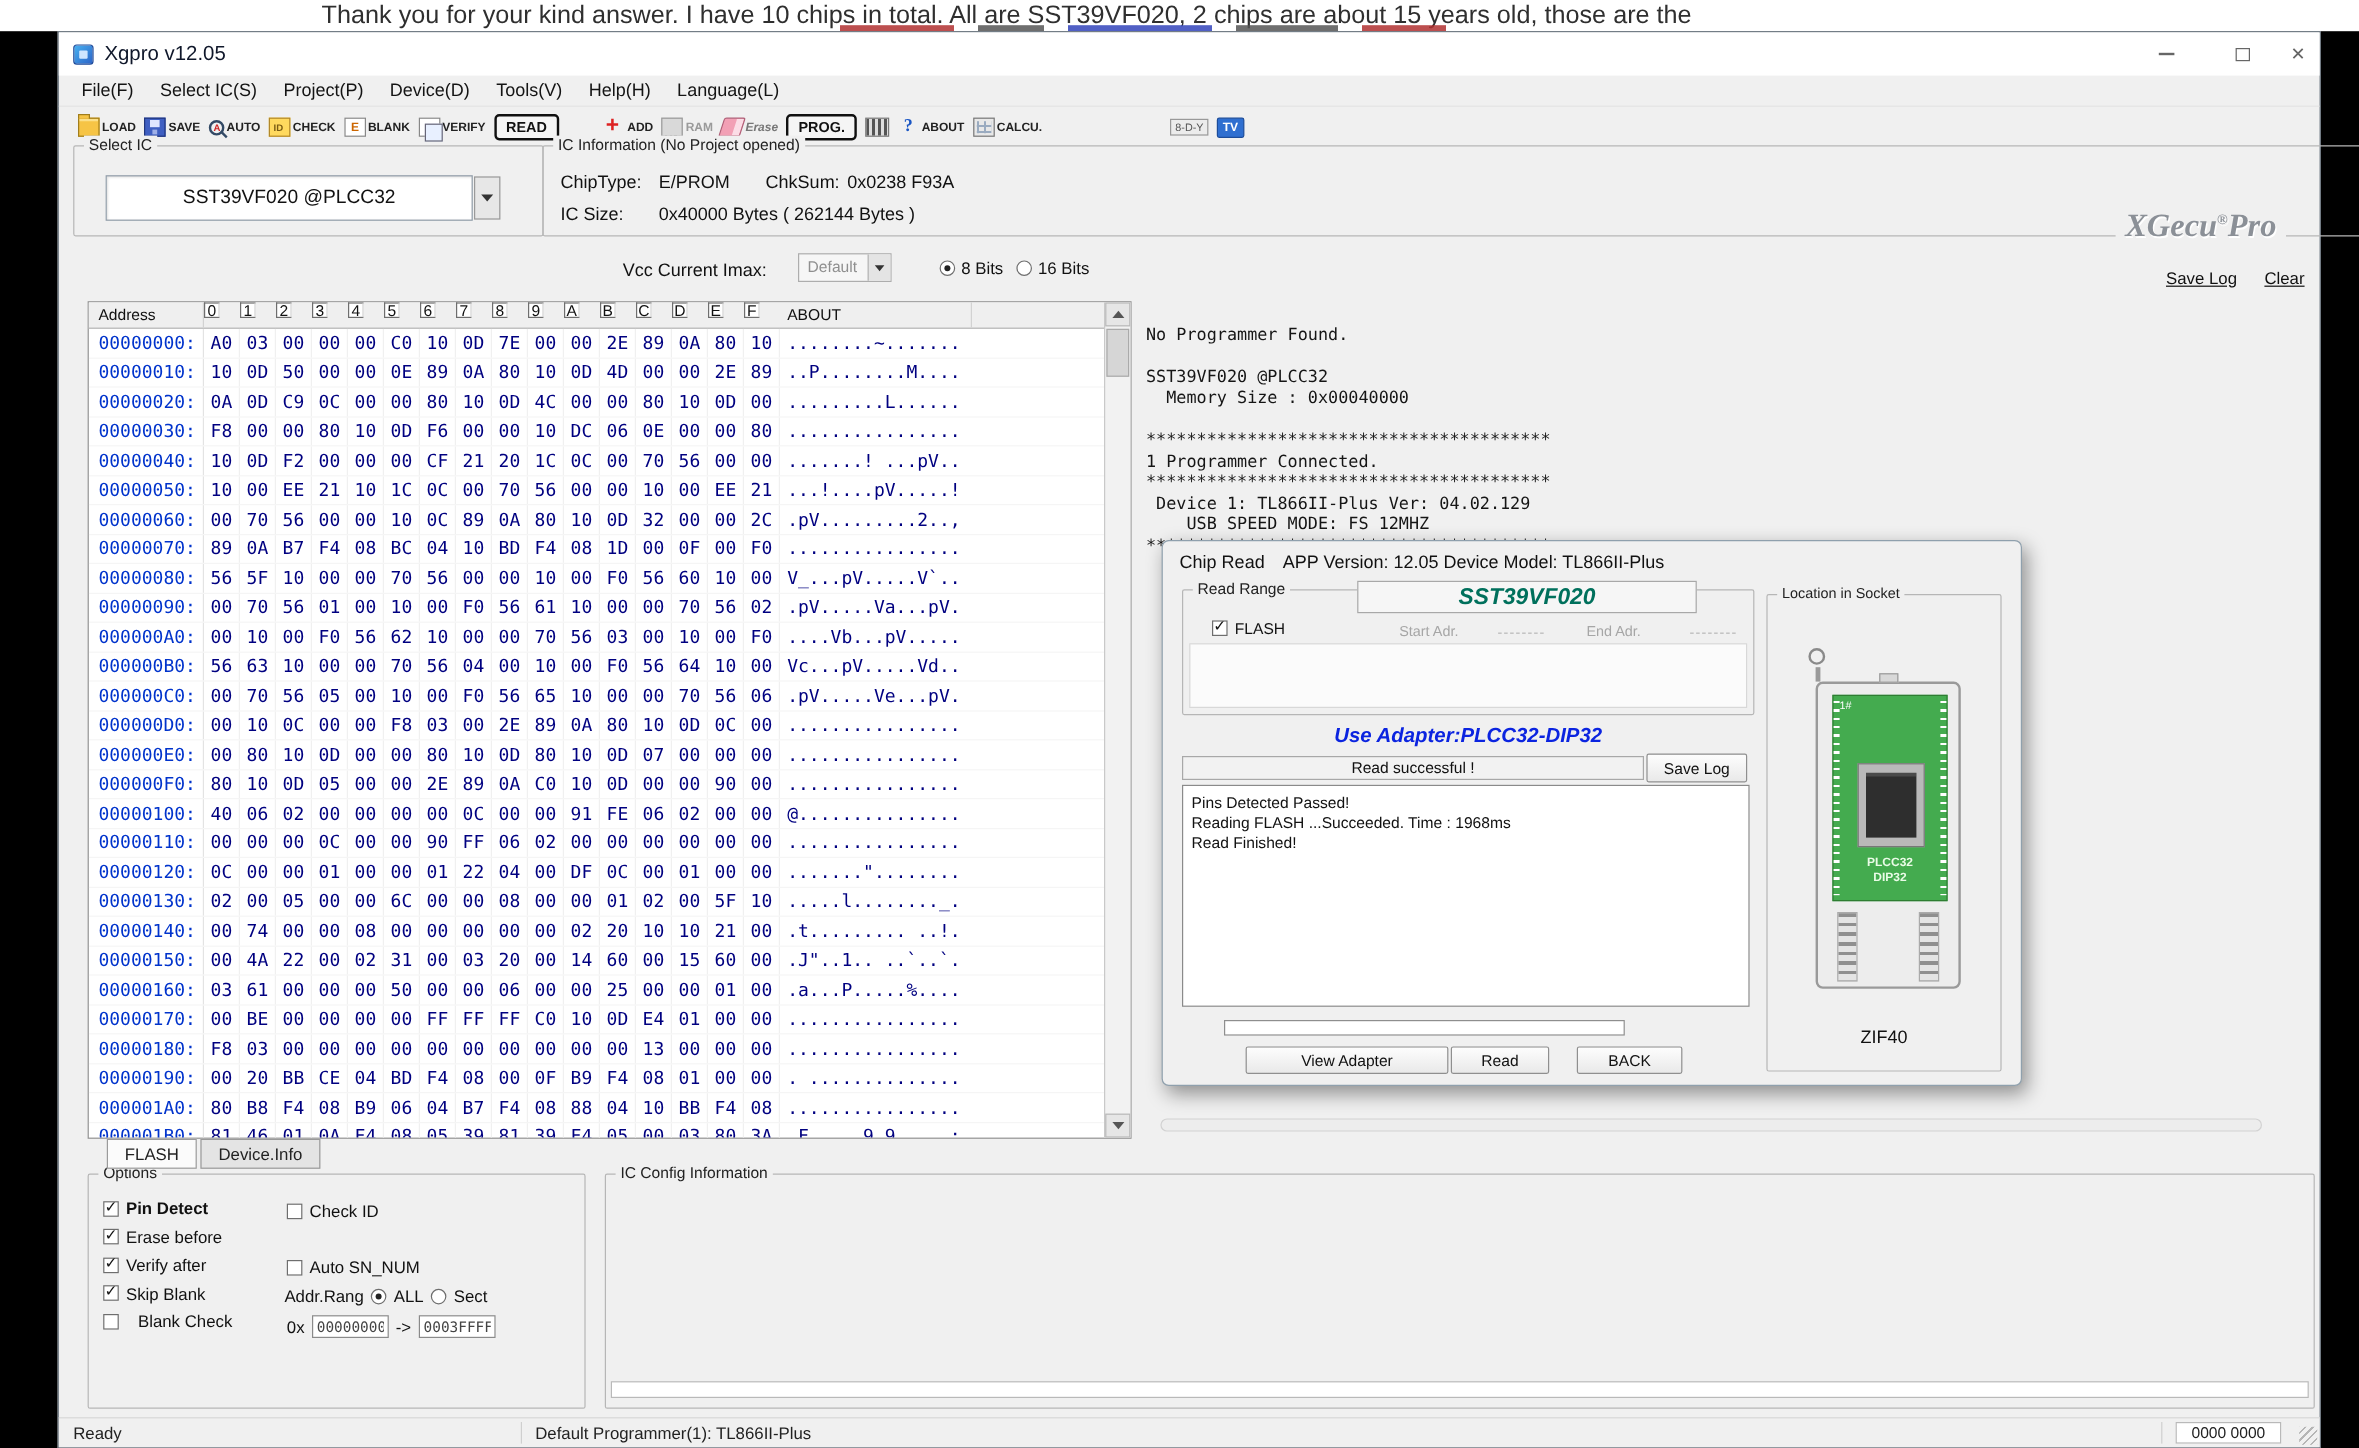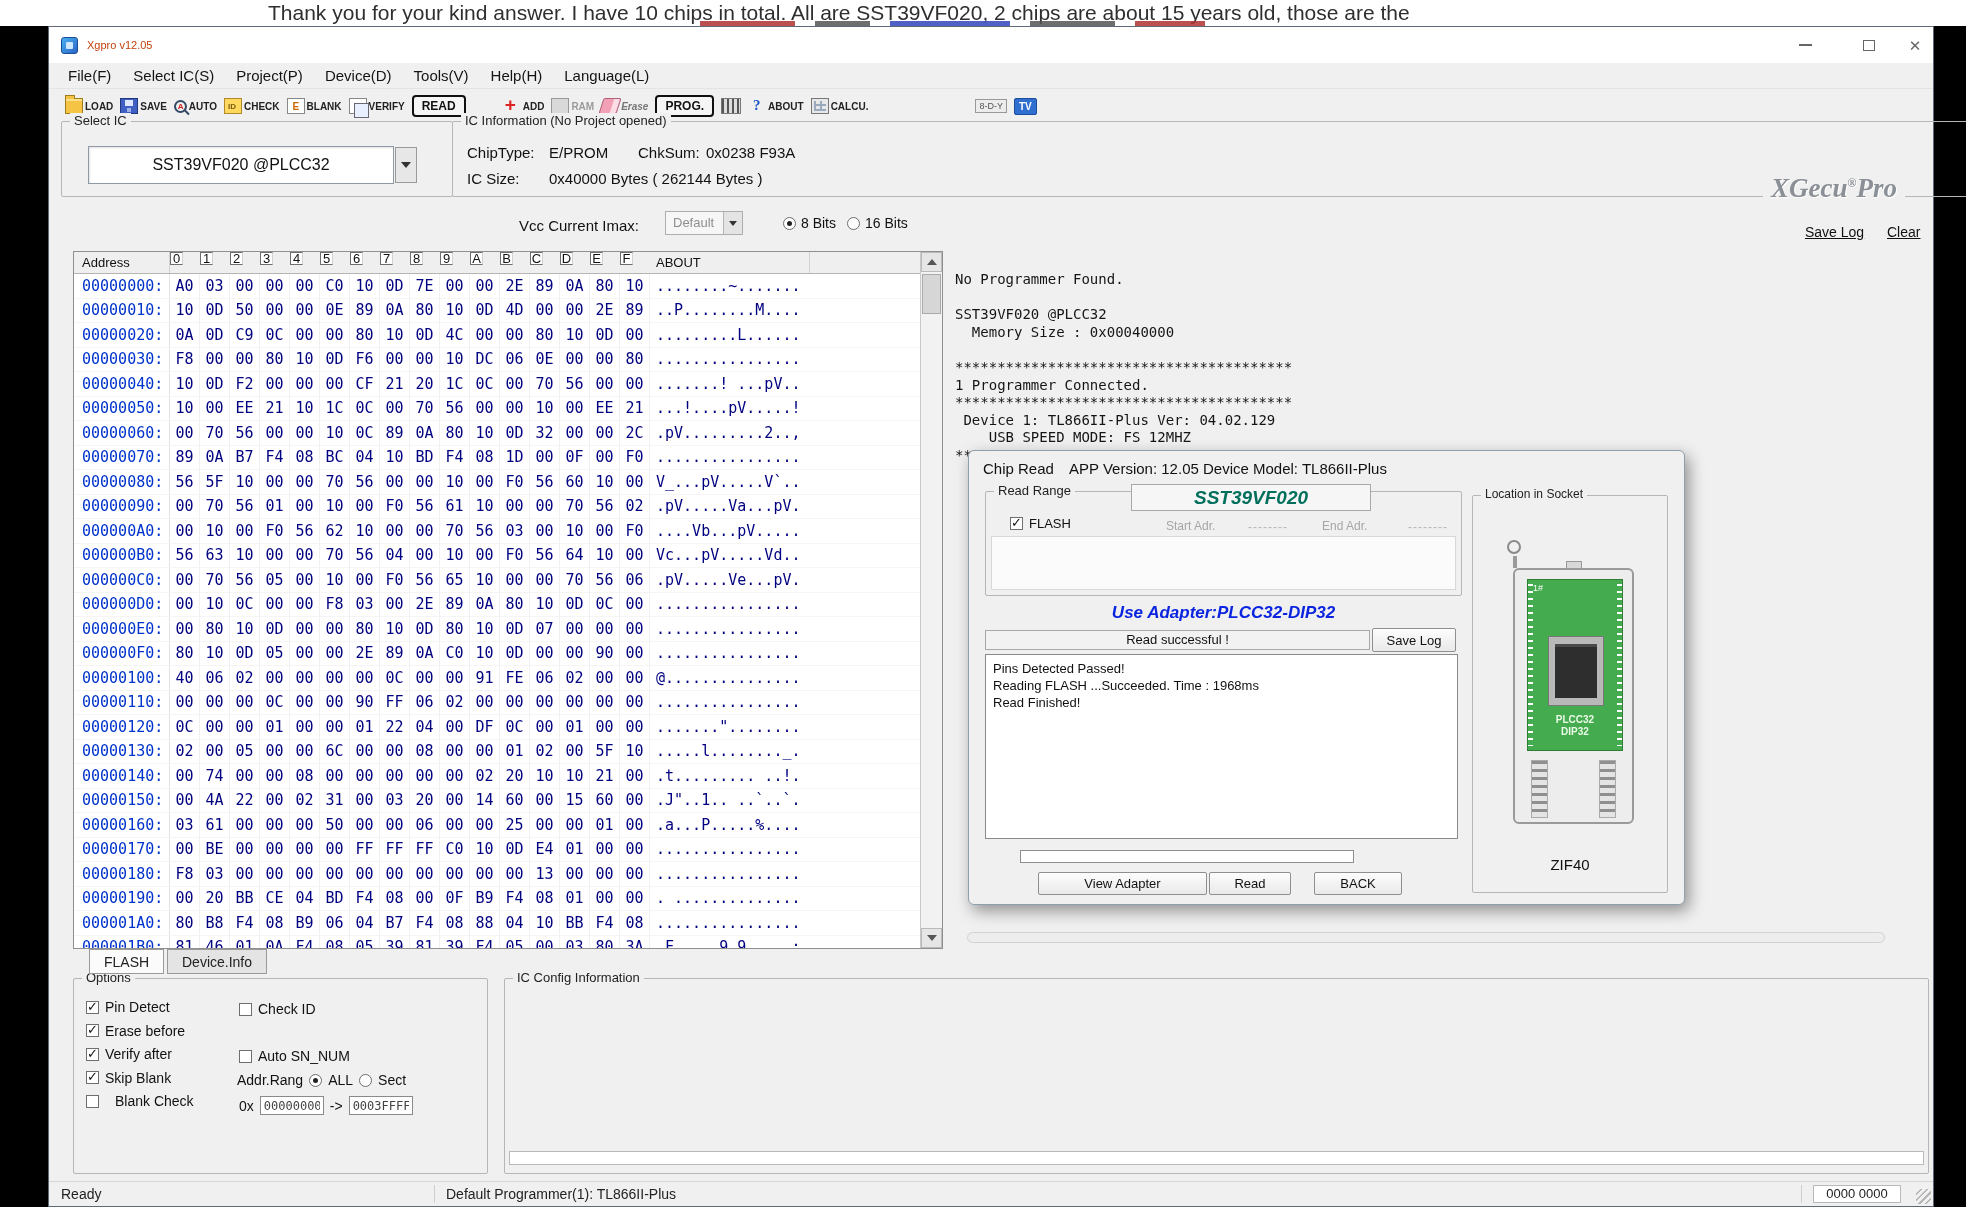"Xgpro v12.05" .apptitle { color: #c2410c -> #0f172a; font-size: 11px -> 17px }
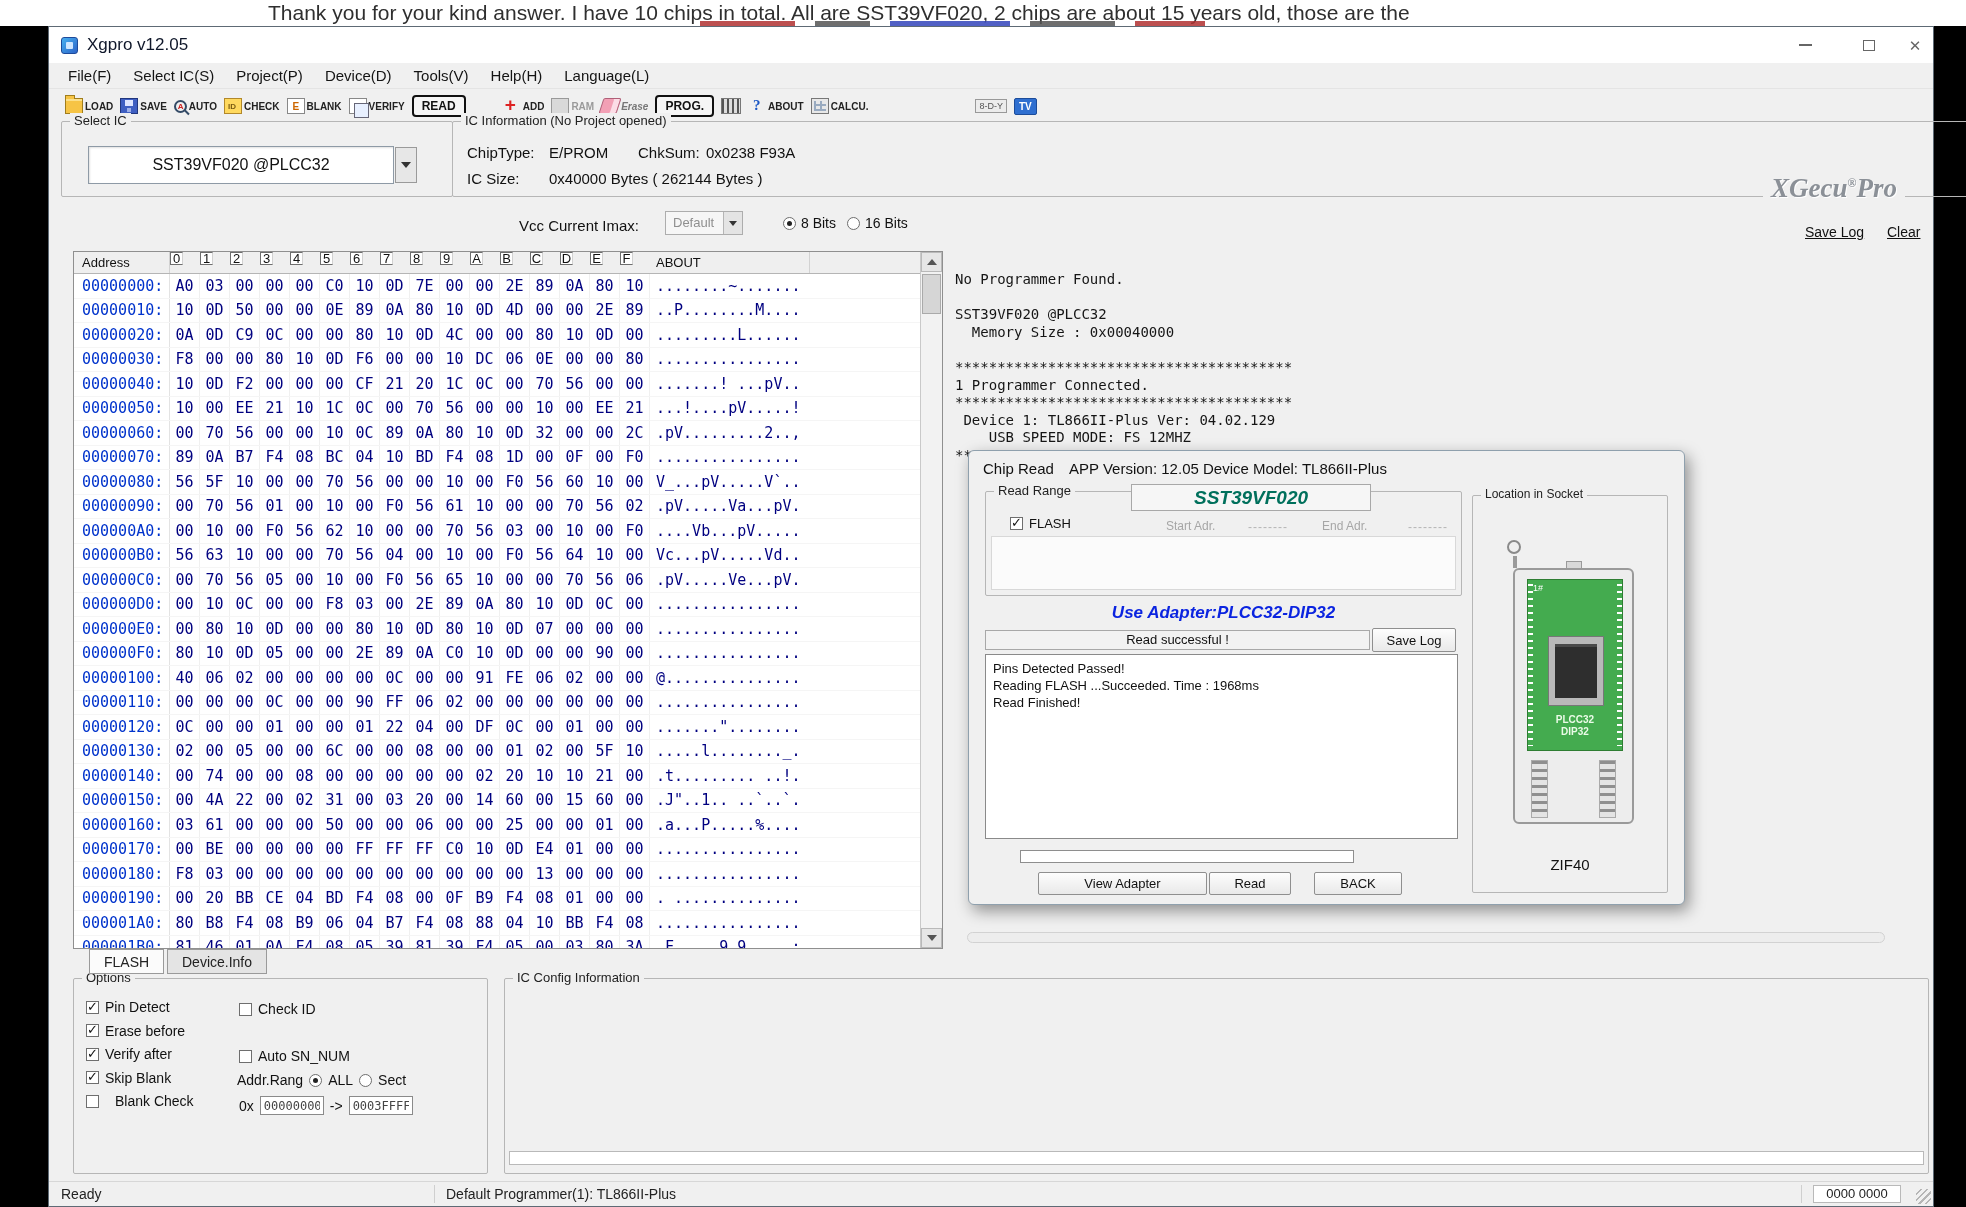"SST39VF020" .chipbar { width: 240px -> 283px }
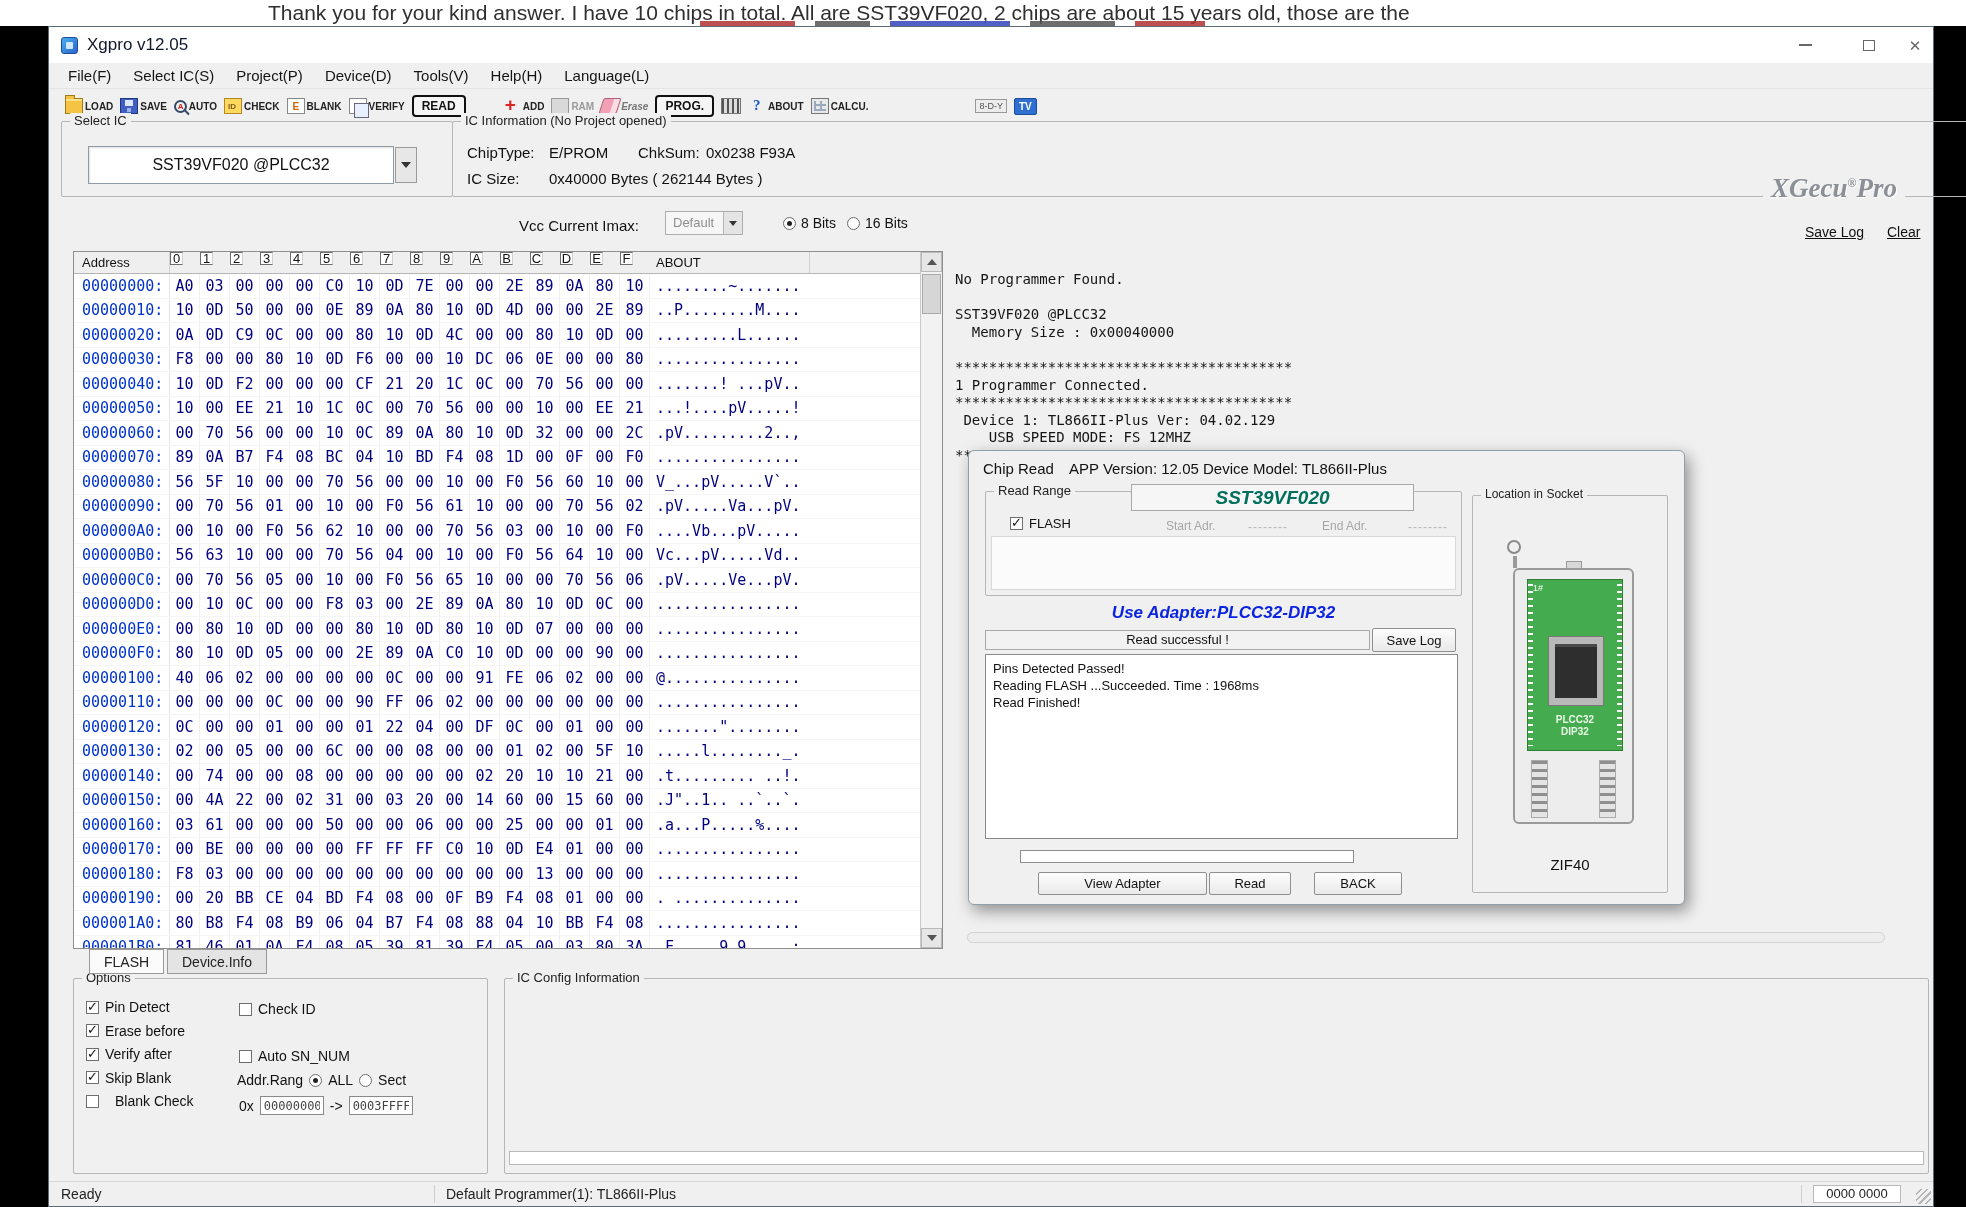"Pin Detect" div.orow { font-weight: none -> bold }
